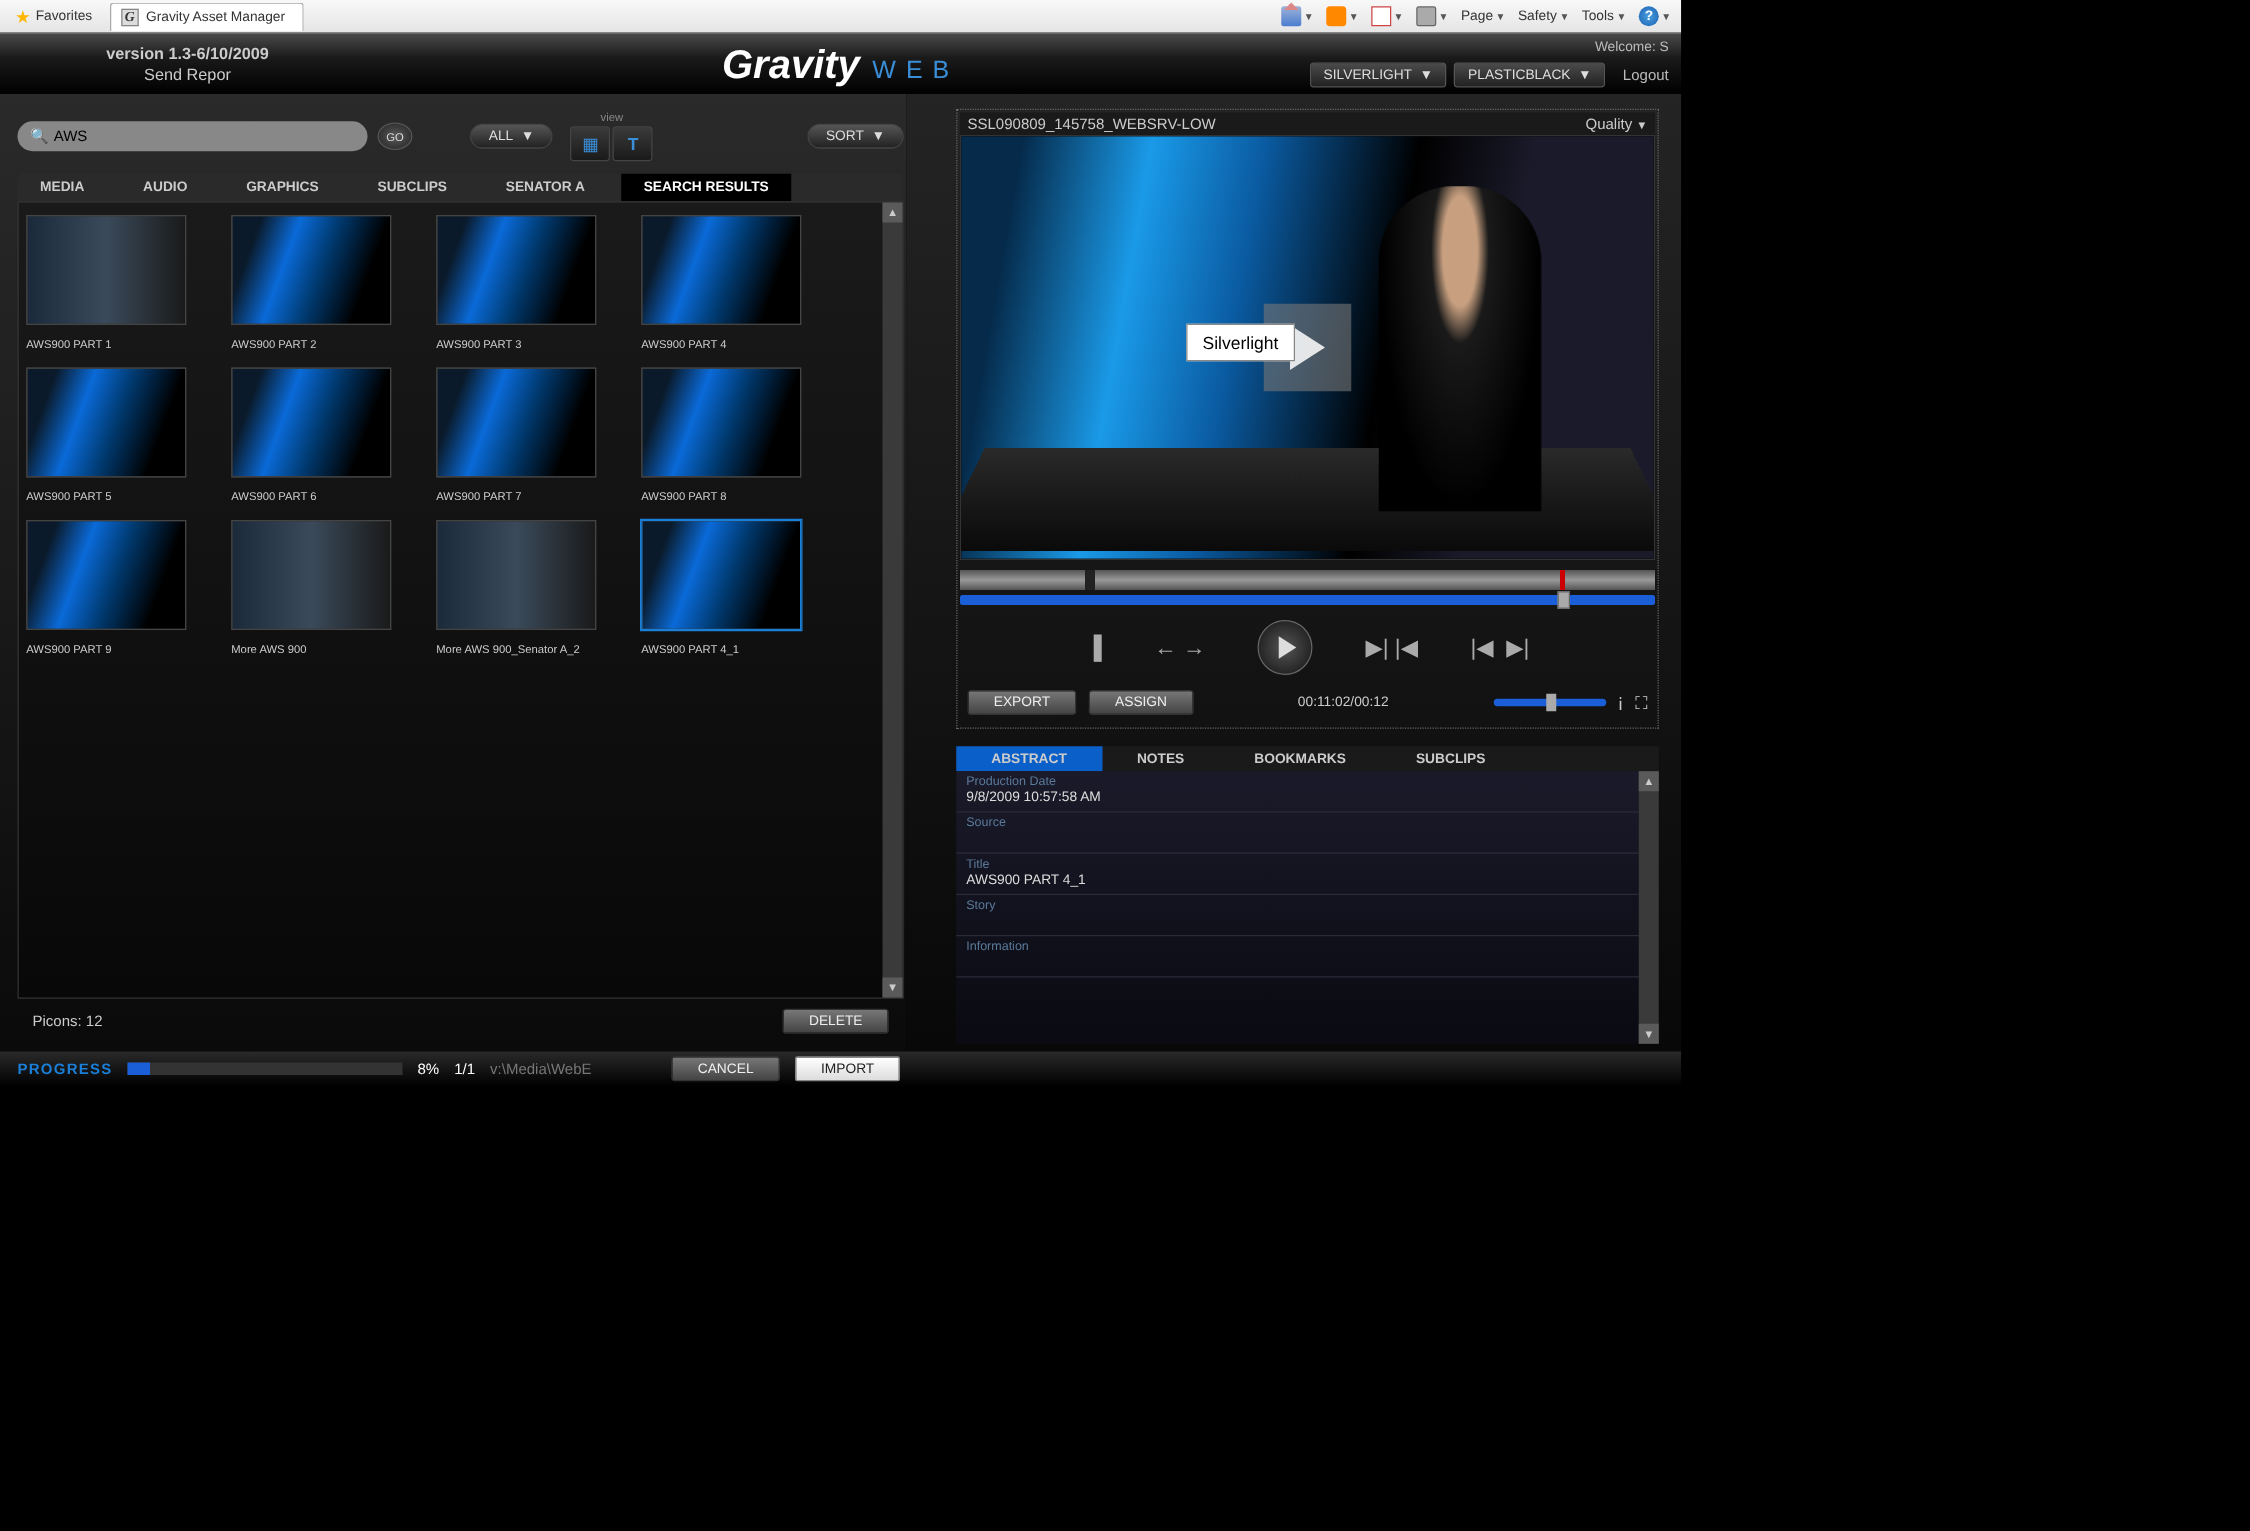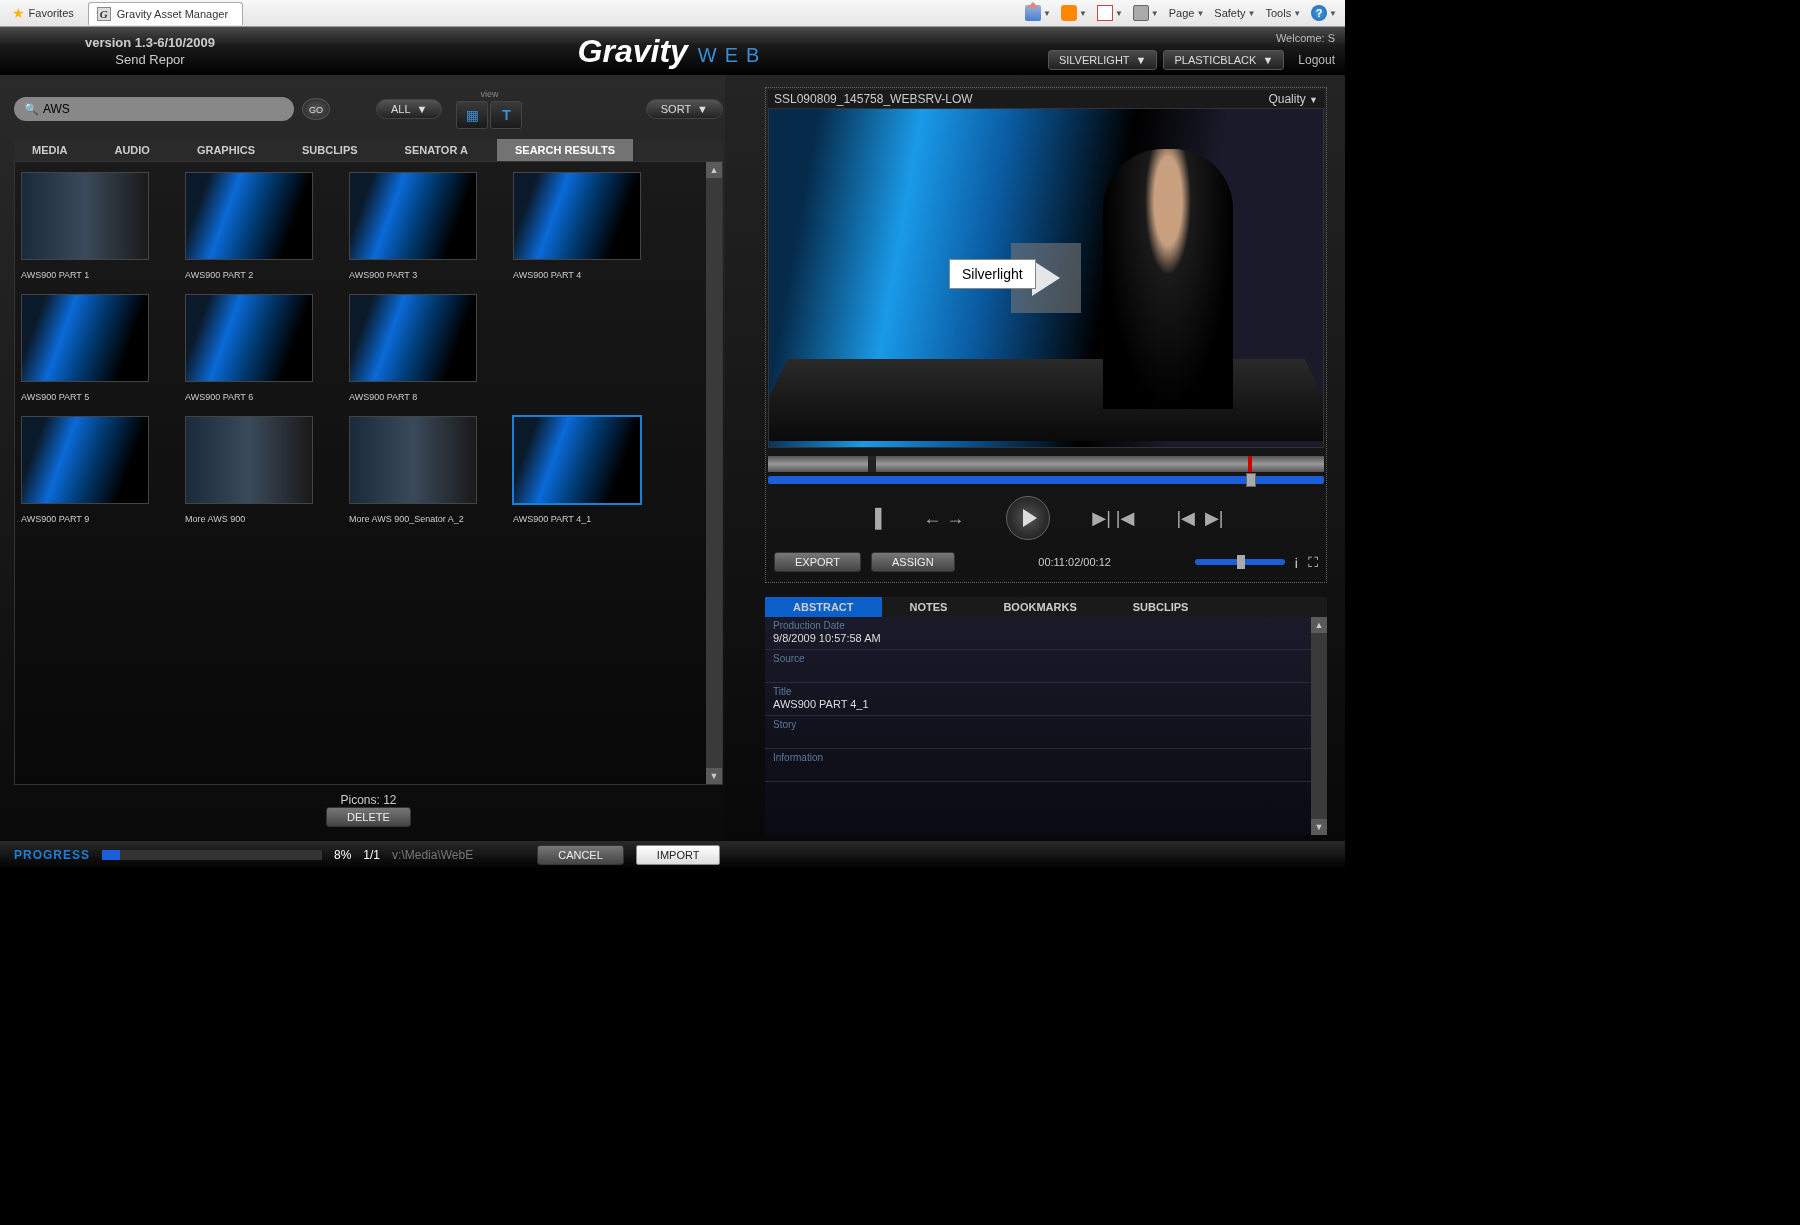"SEARCH RESULTS" .tab-item.active { background: #737373 -> #000000 }
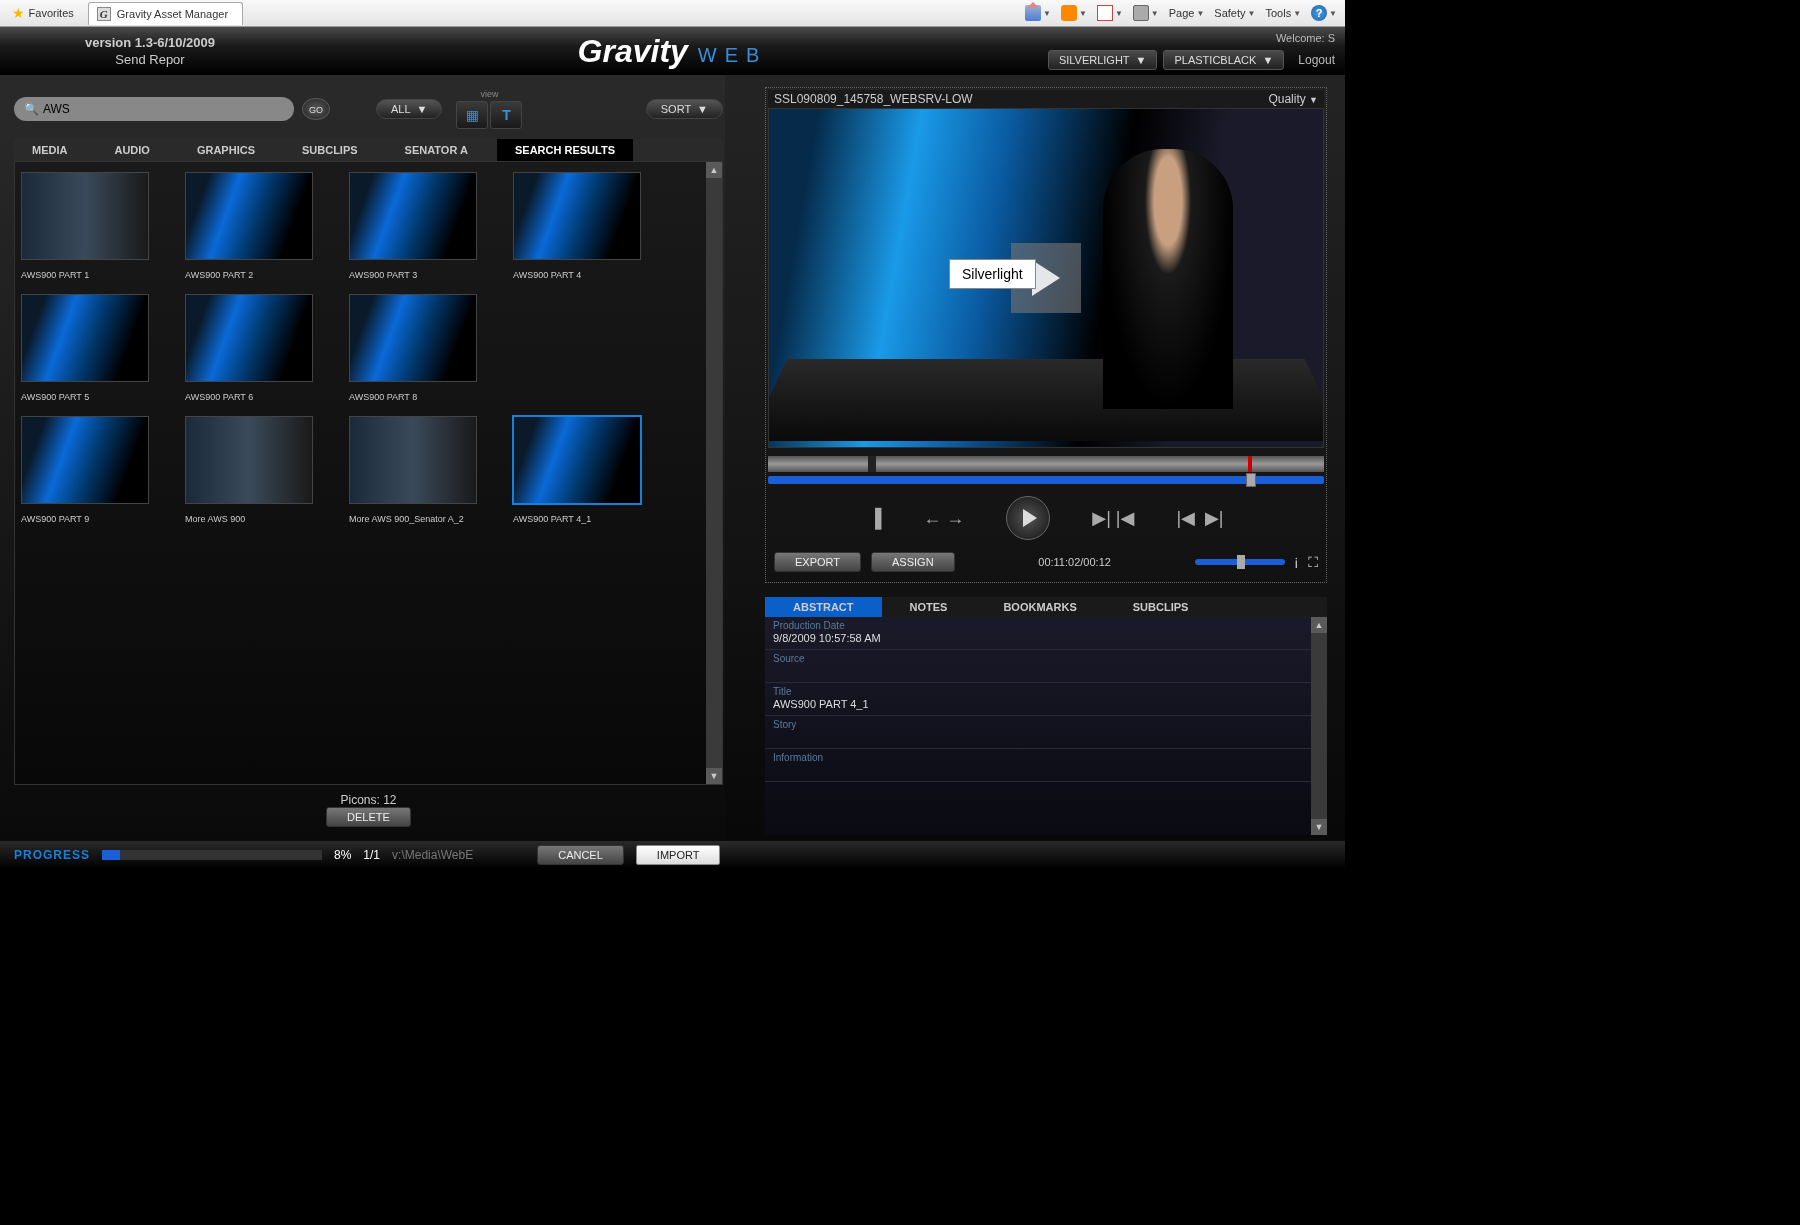"AWS900 PART 7" div.grid-item { html: none -> <div> <div> <div></div> </div> <div>AWS900 PART 7</div> </div> }
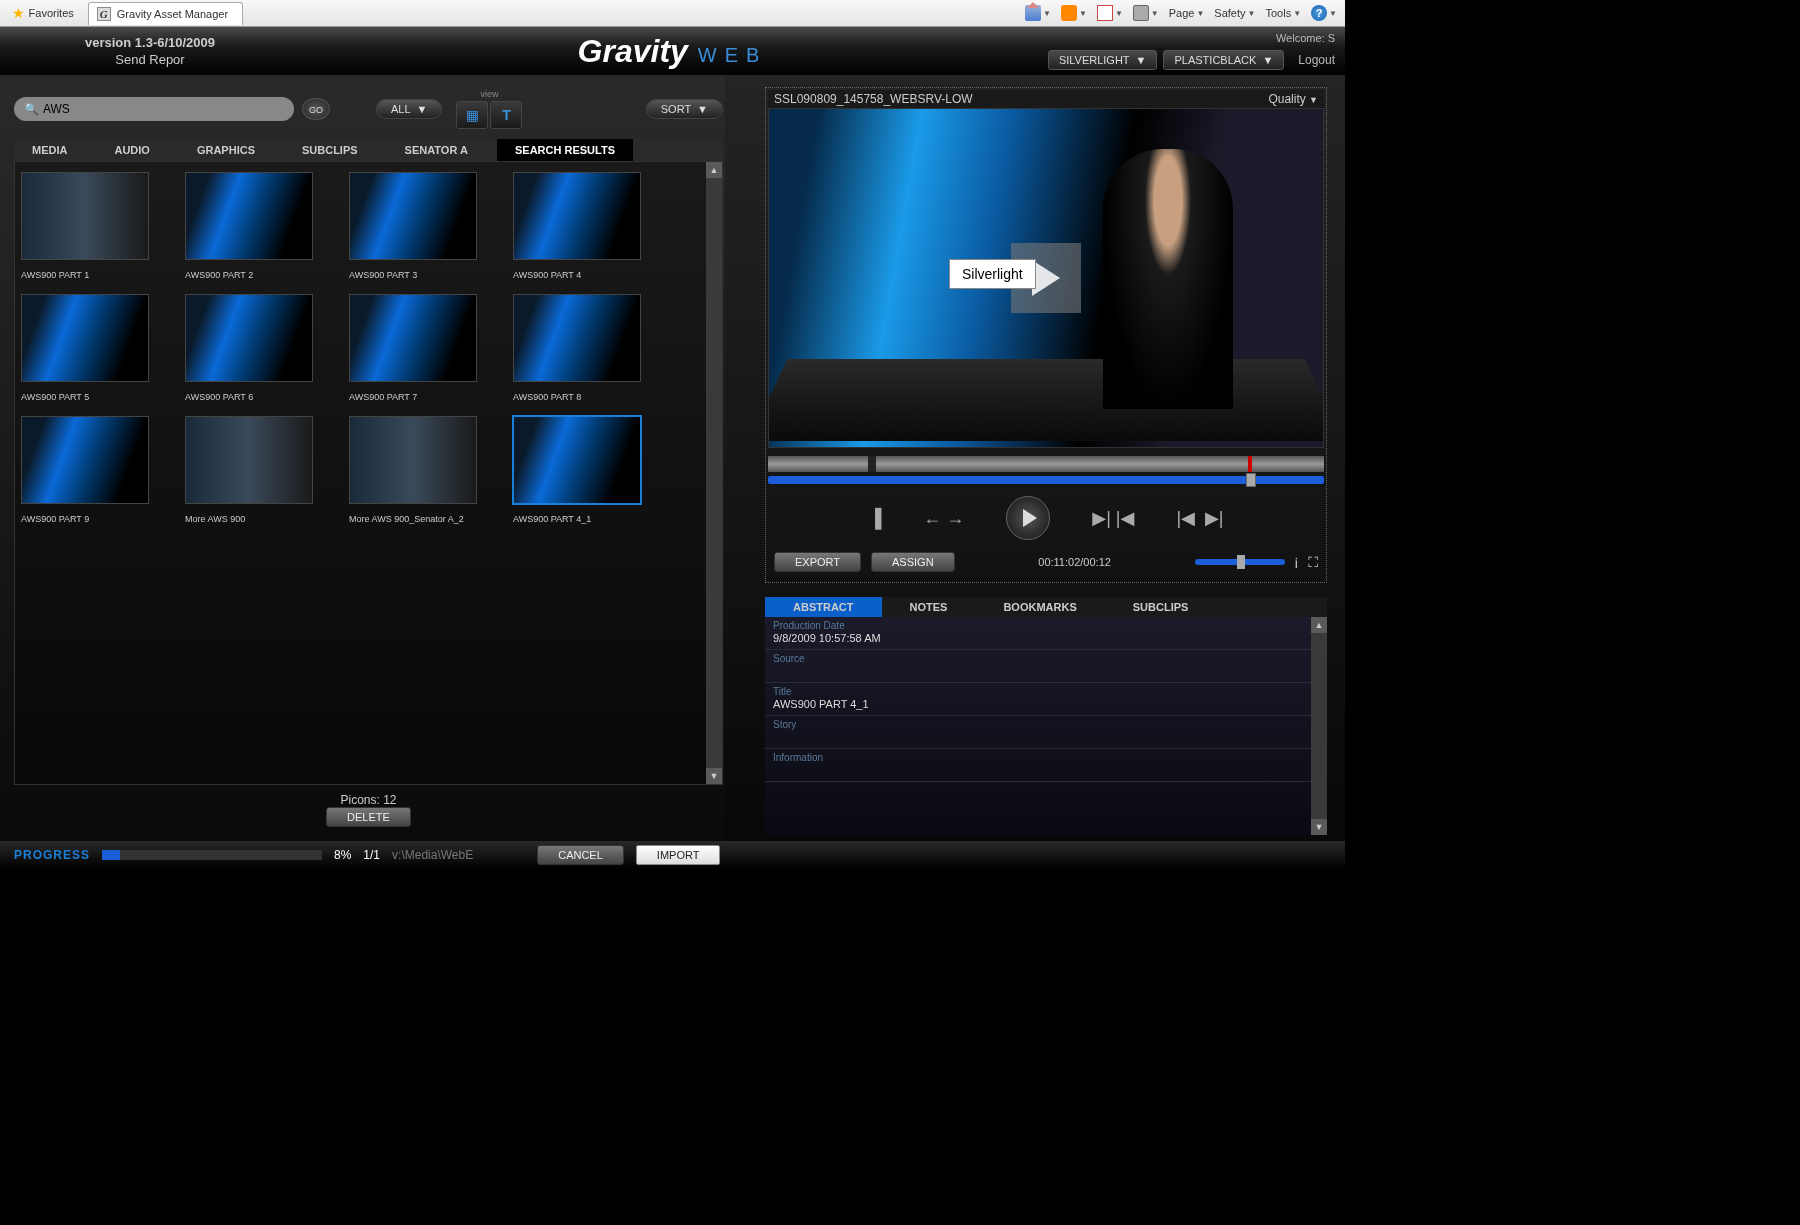"Picons: 12" .left-footer { flex-direction: column -> none }
